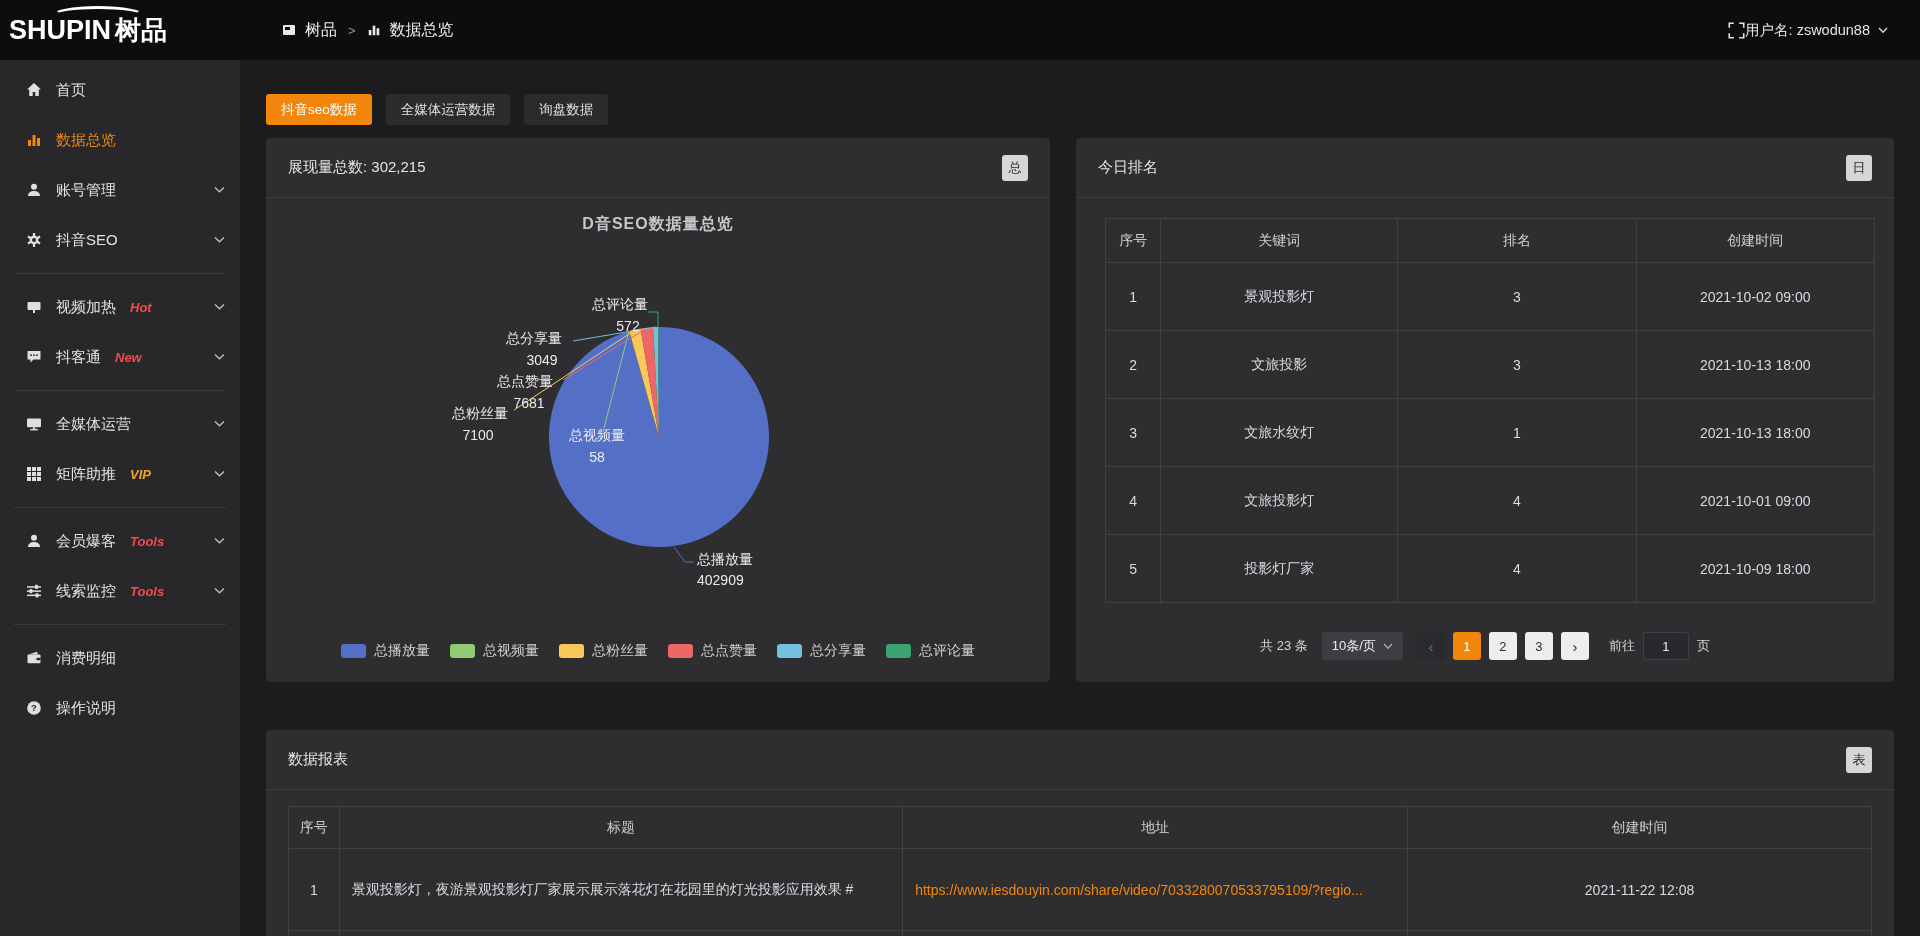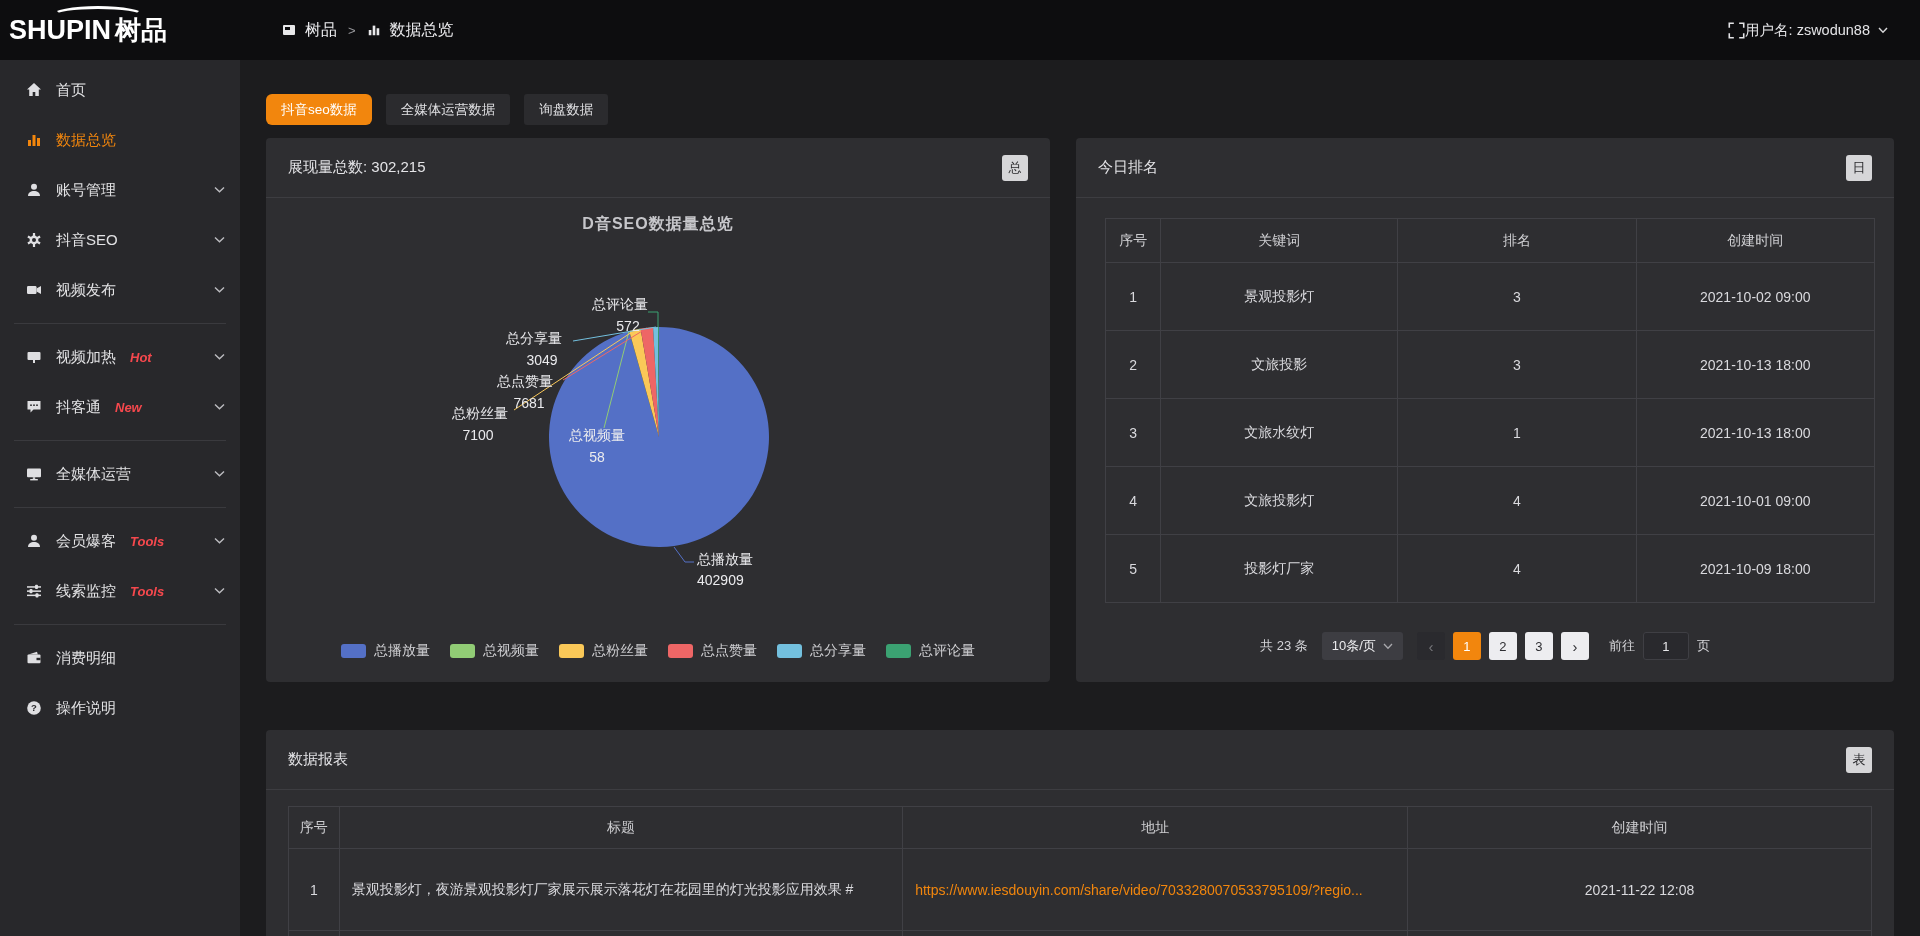"抖音seo数据" .tab.active { border-radius: 6px -> none }
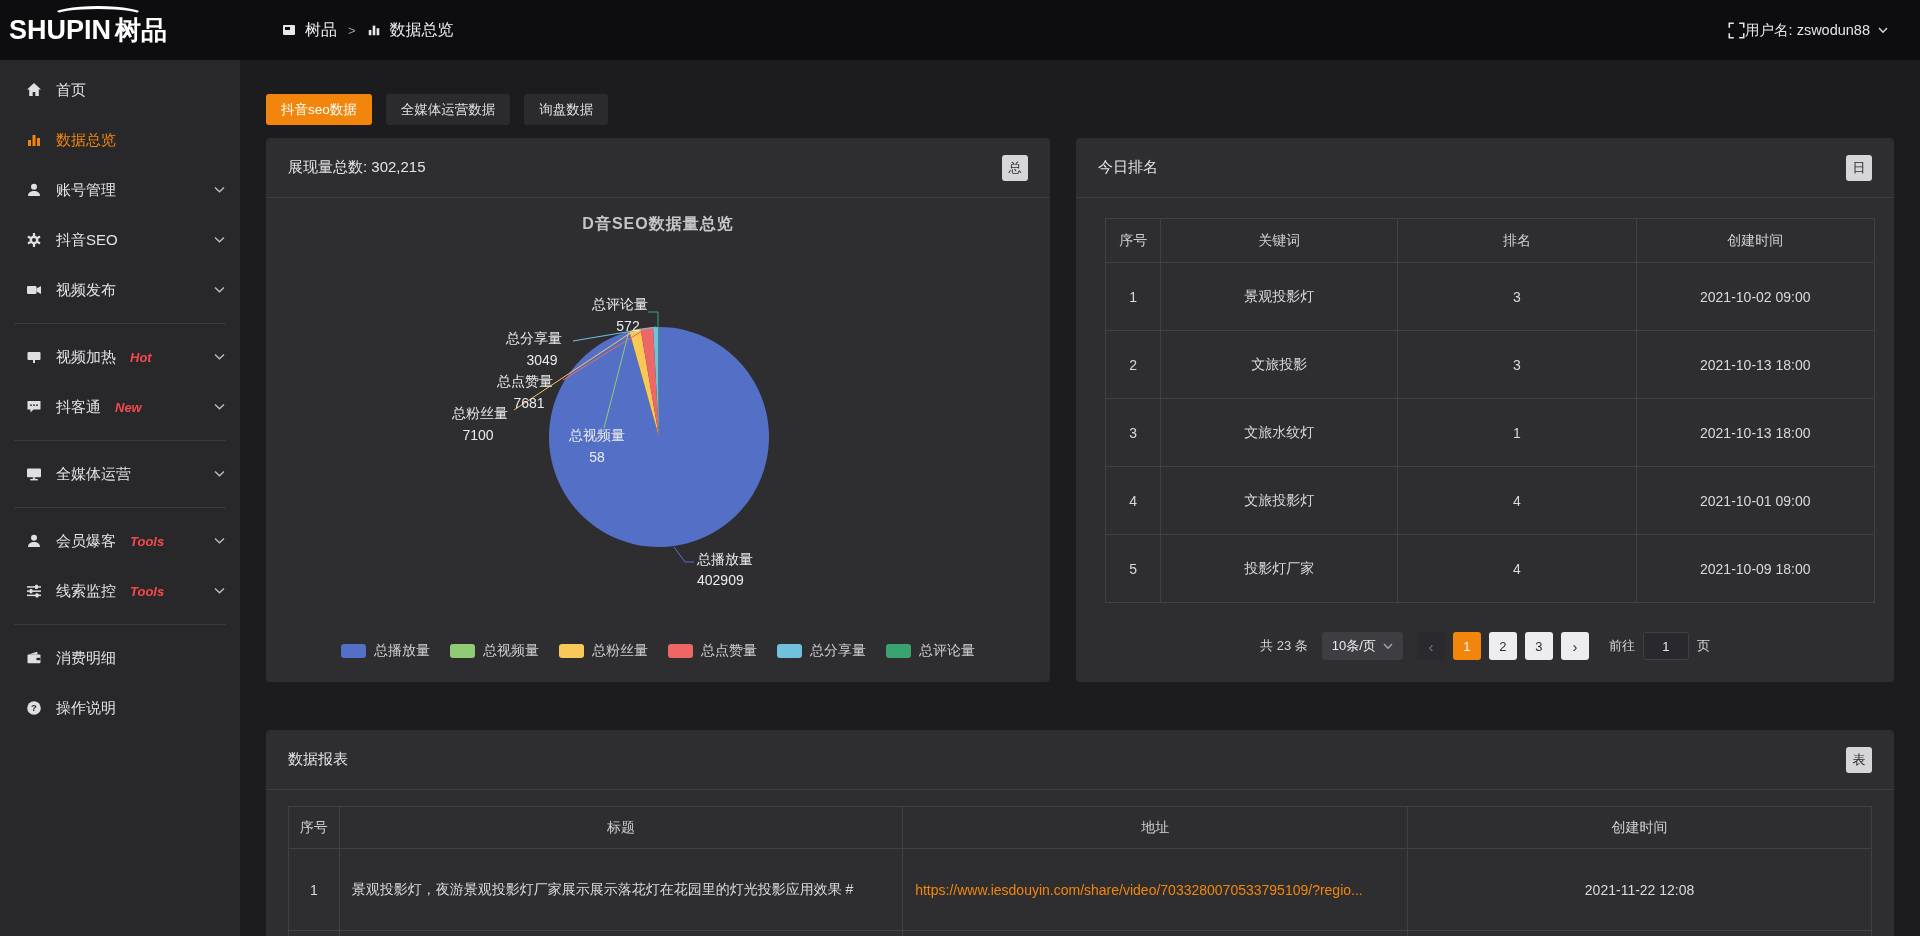"视频发布" div.s-item { html: <div> <span> <svg> <g> <rect></rect> <path></path> </g> </svg> </span> <span>视频发布</span> <span> <svg> <polyline></polyline> </svg> </span> </div> -> none }
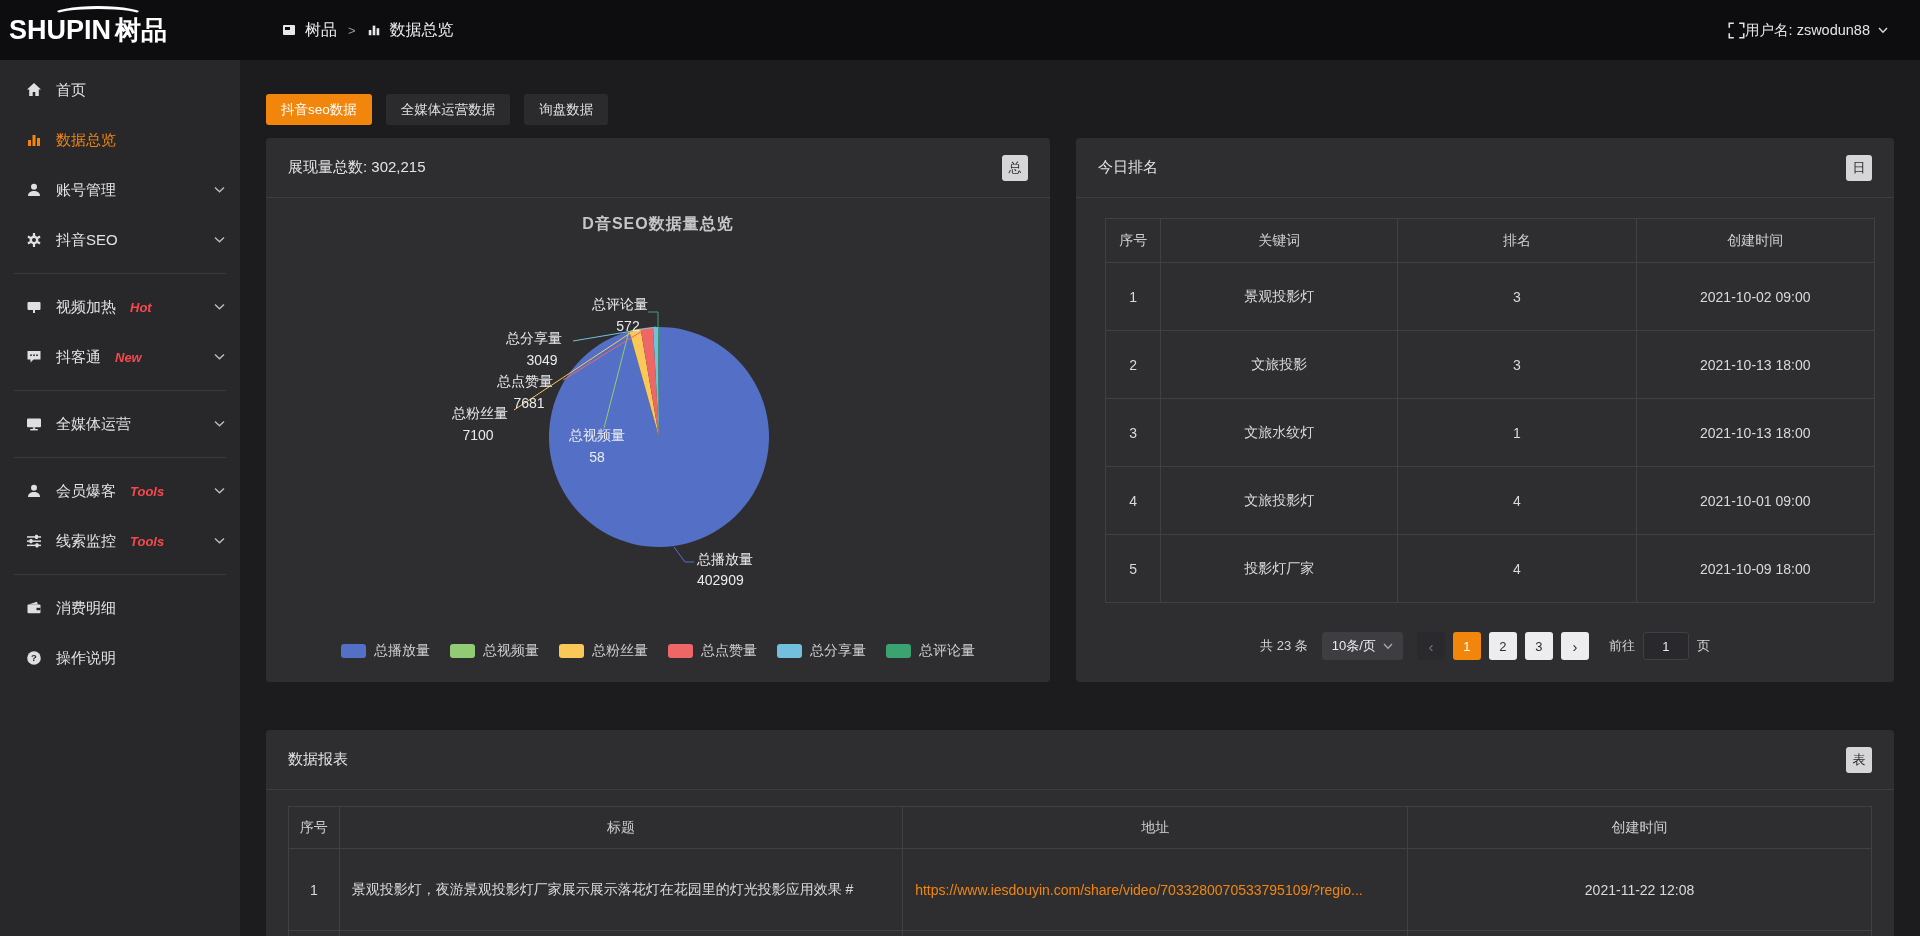"矩阵助推" div.s-item { html: none -> <div> <span> <svg> <g> <rect></rect> <rect></rect> <rect></rect> <rect></rect> <rect></rect> <rect></rect> <rect></rect> <rect></rect> <rect></rect> </g> </svg> </span> <span>矩阵助推</span> <span>VIP</span> <span> <svg> <polyline></polyline> </svg> </span> </div> }
